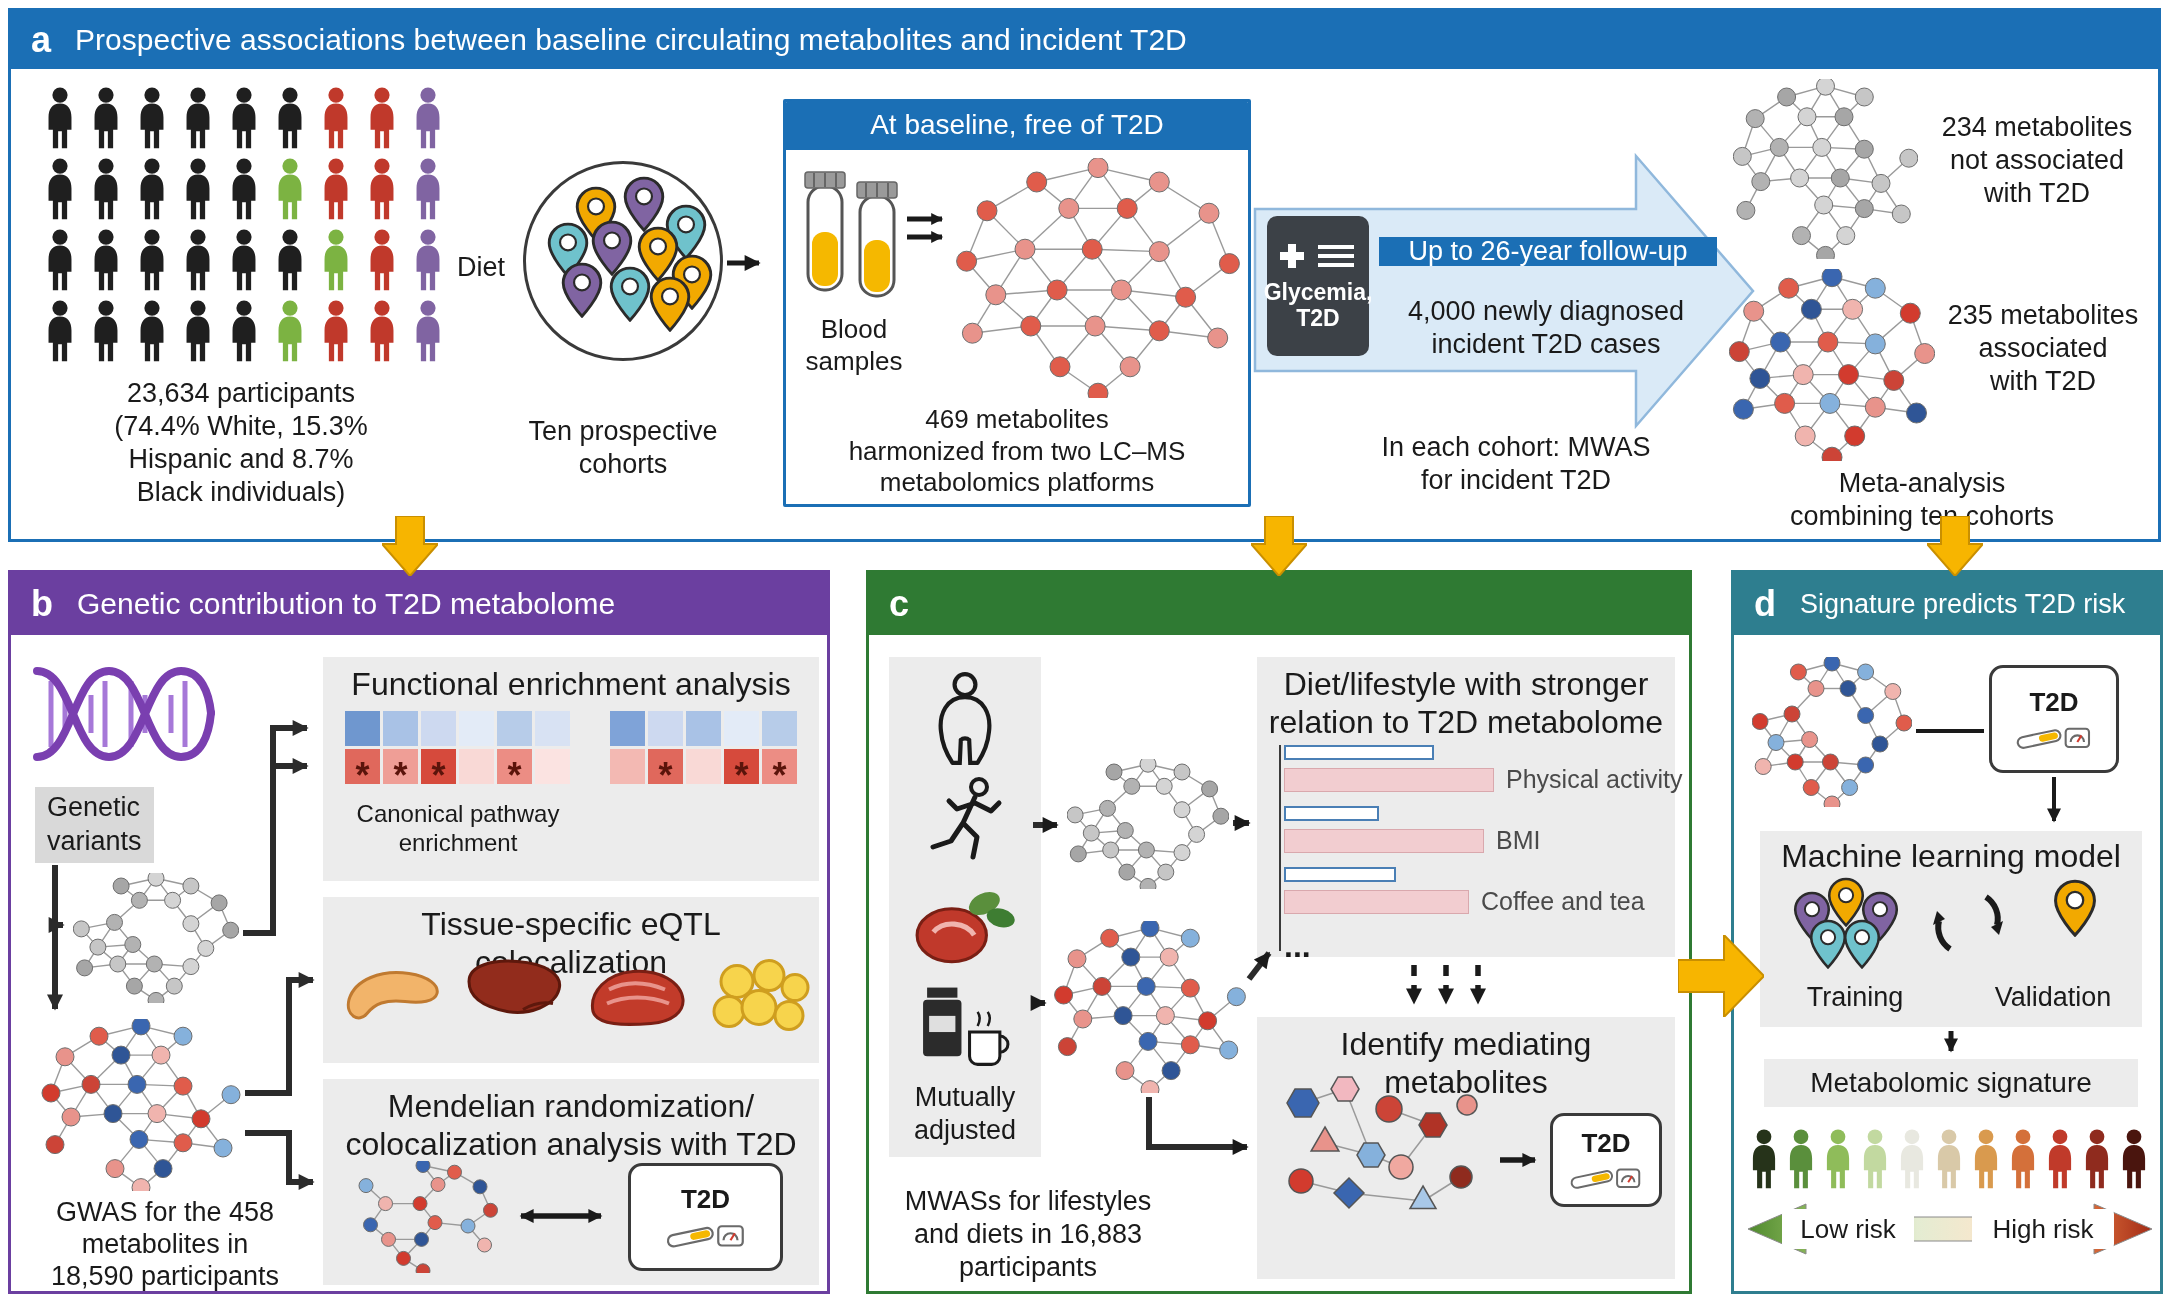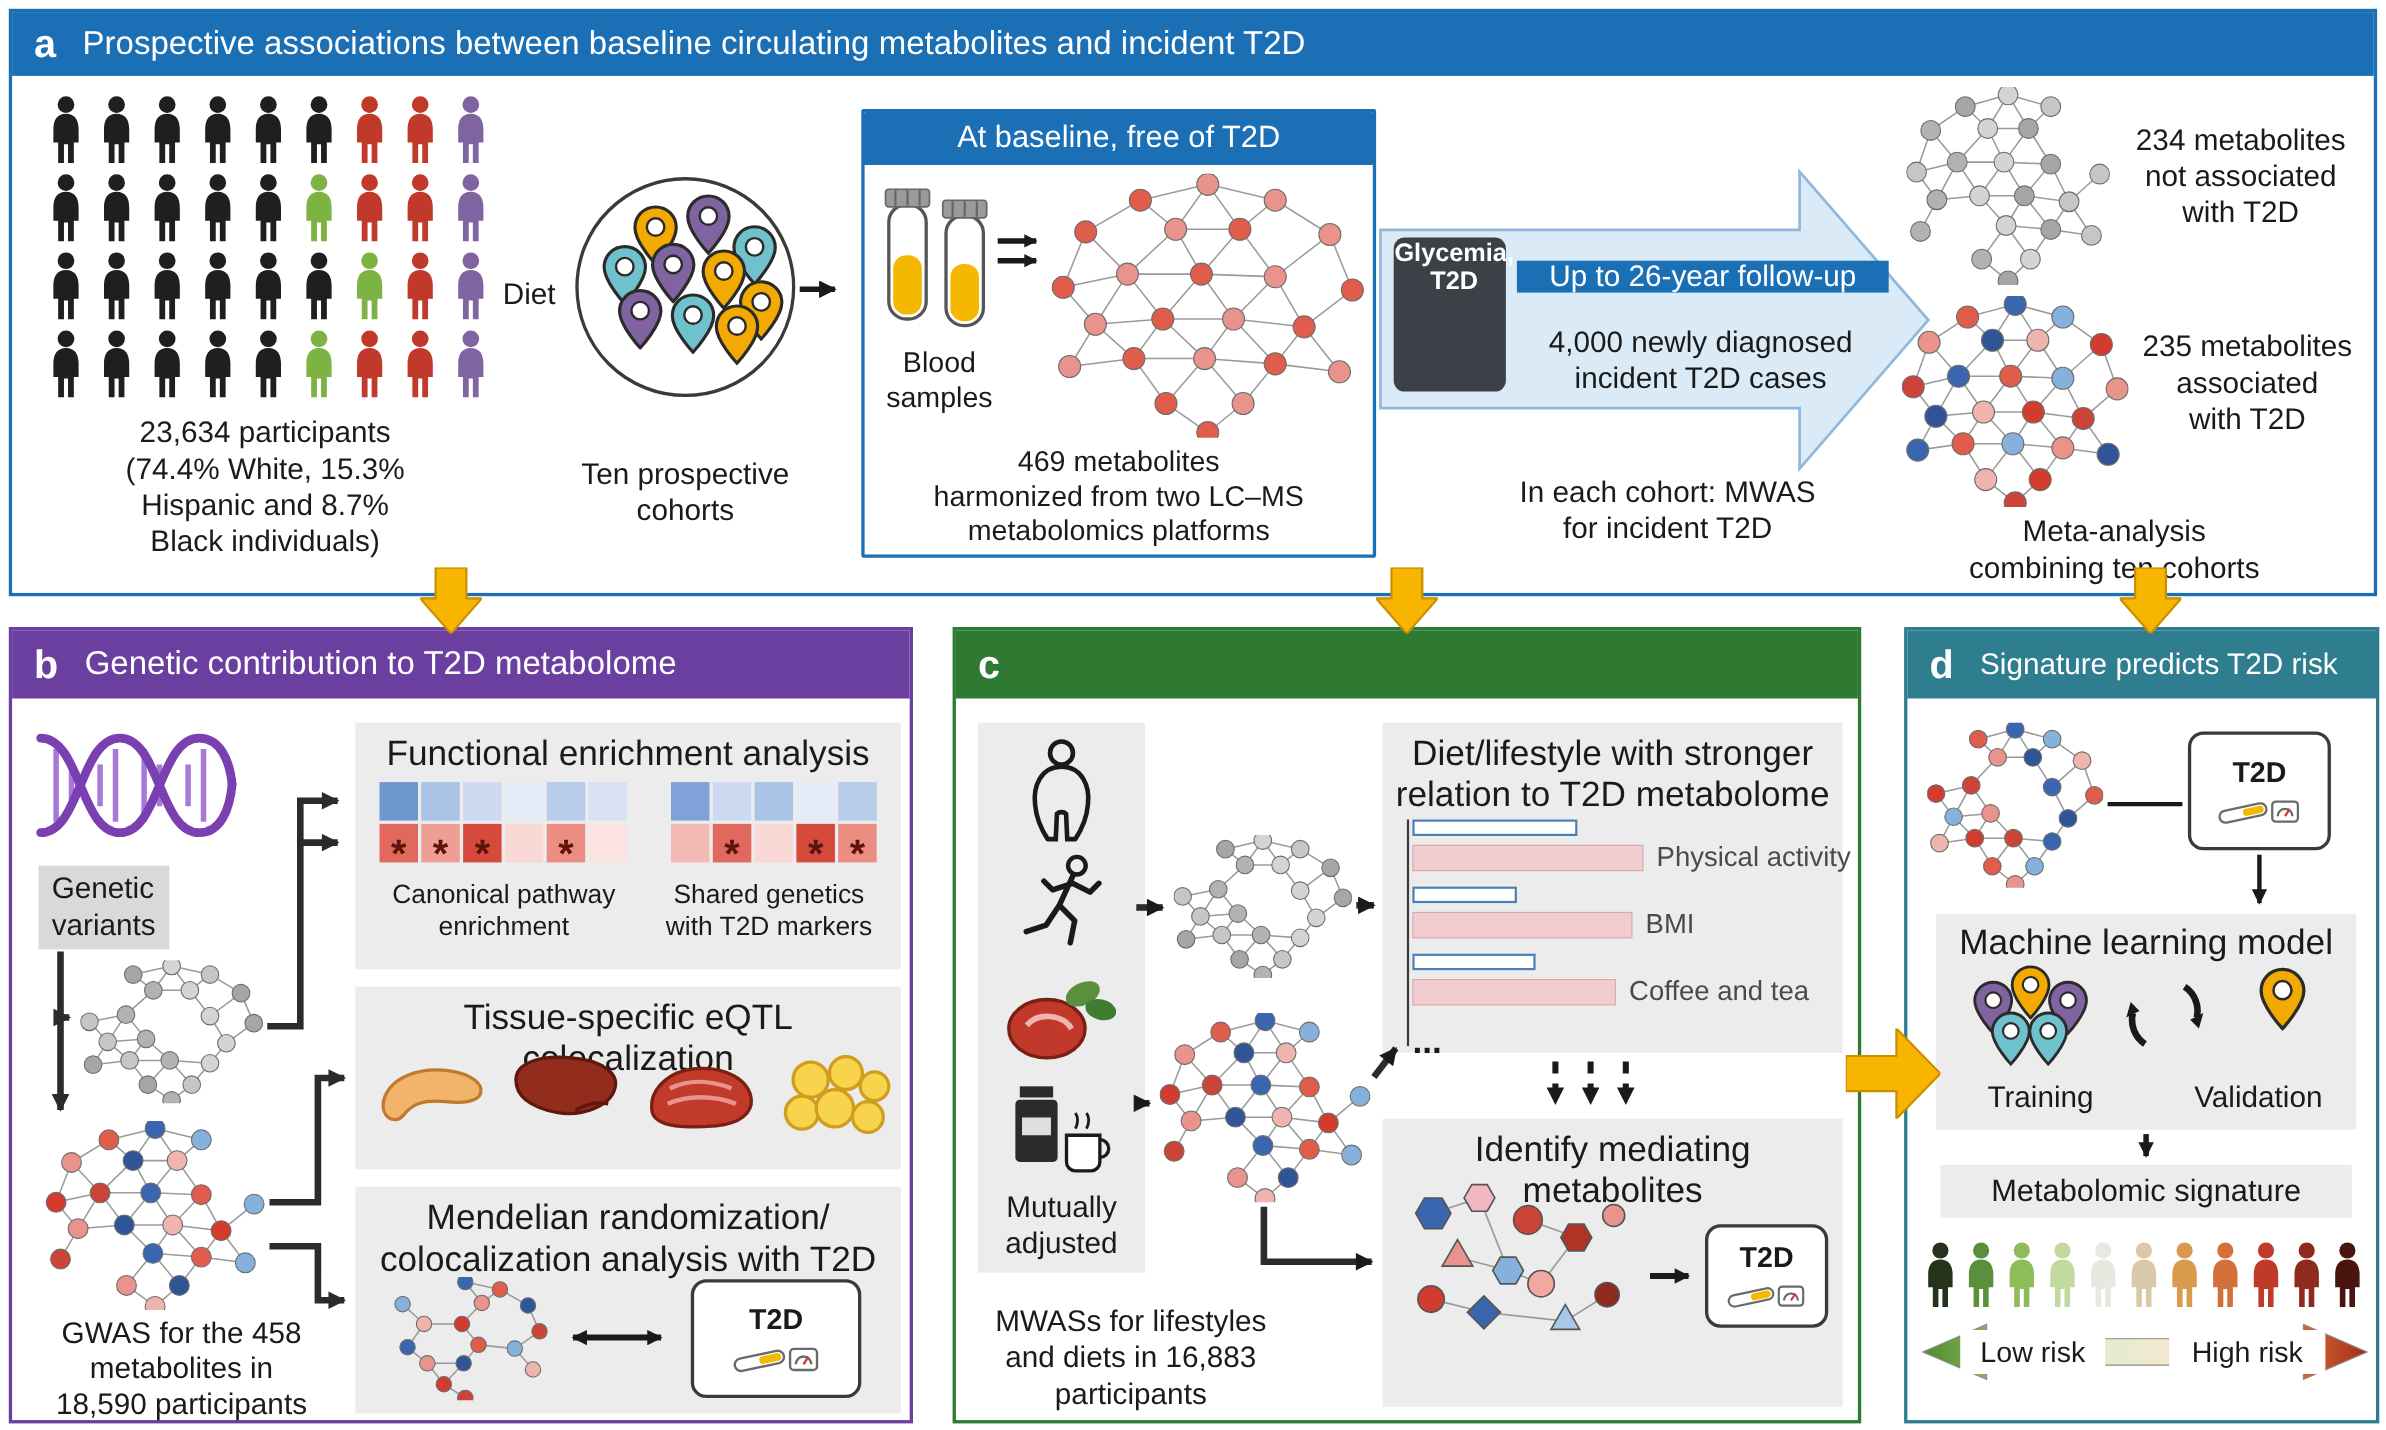"Glycemia," #glycemia { align-items: flex-start -> center; flex-direction: row -> column }
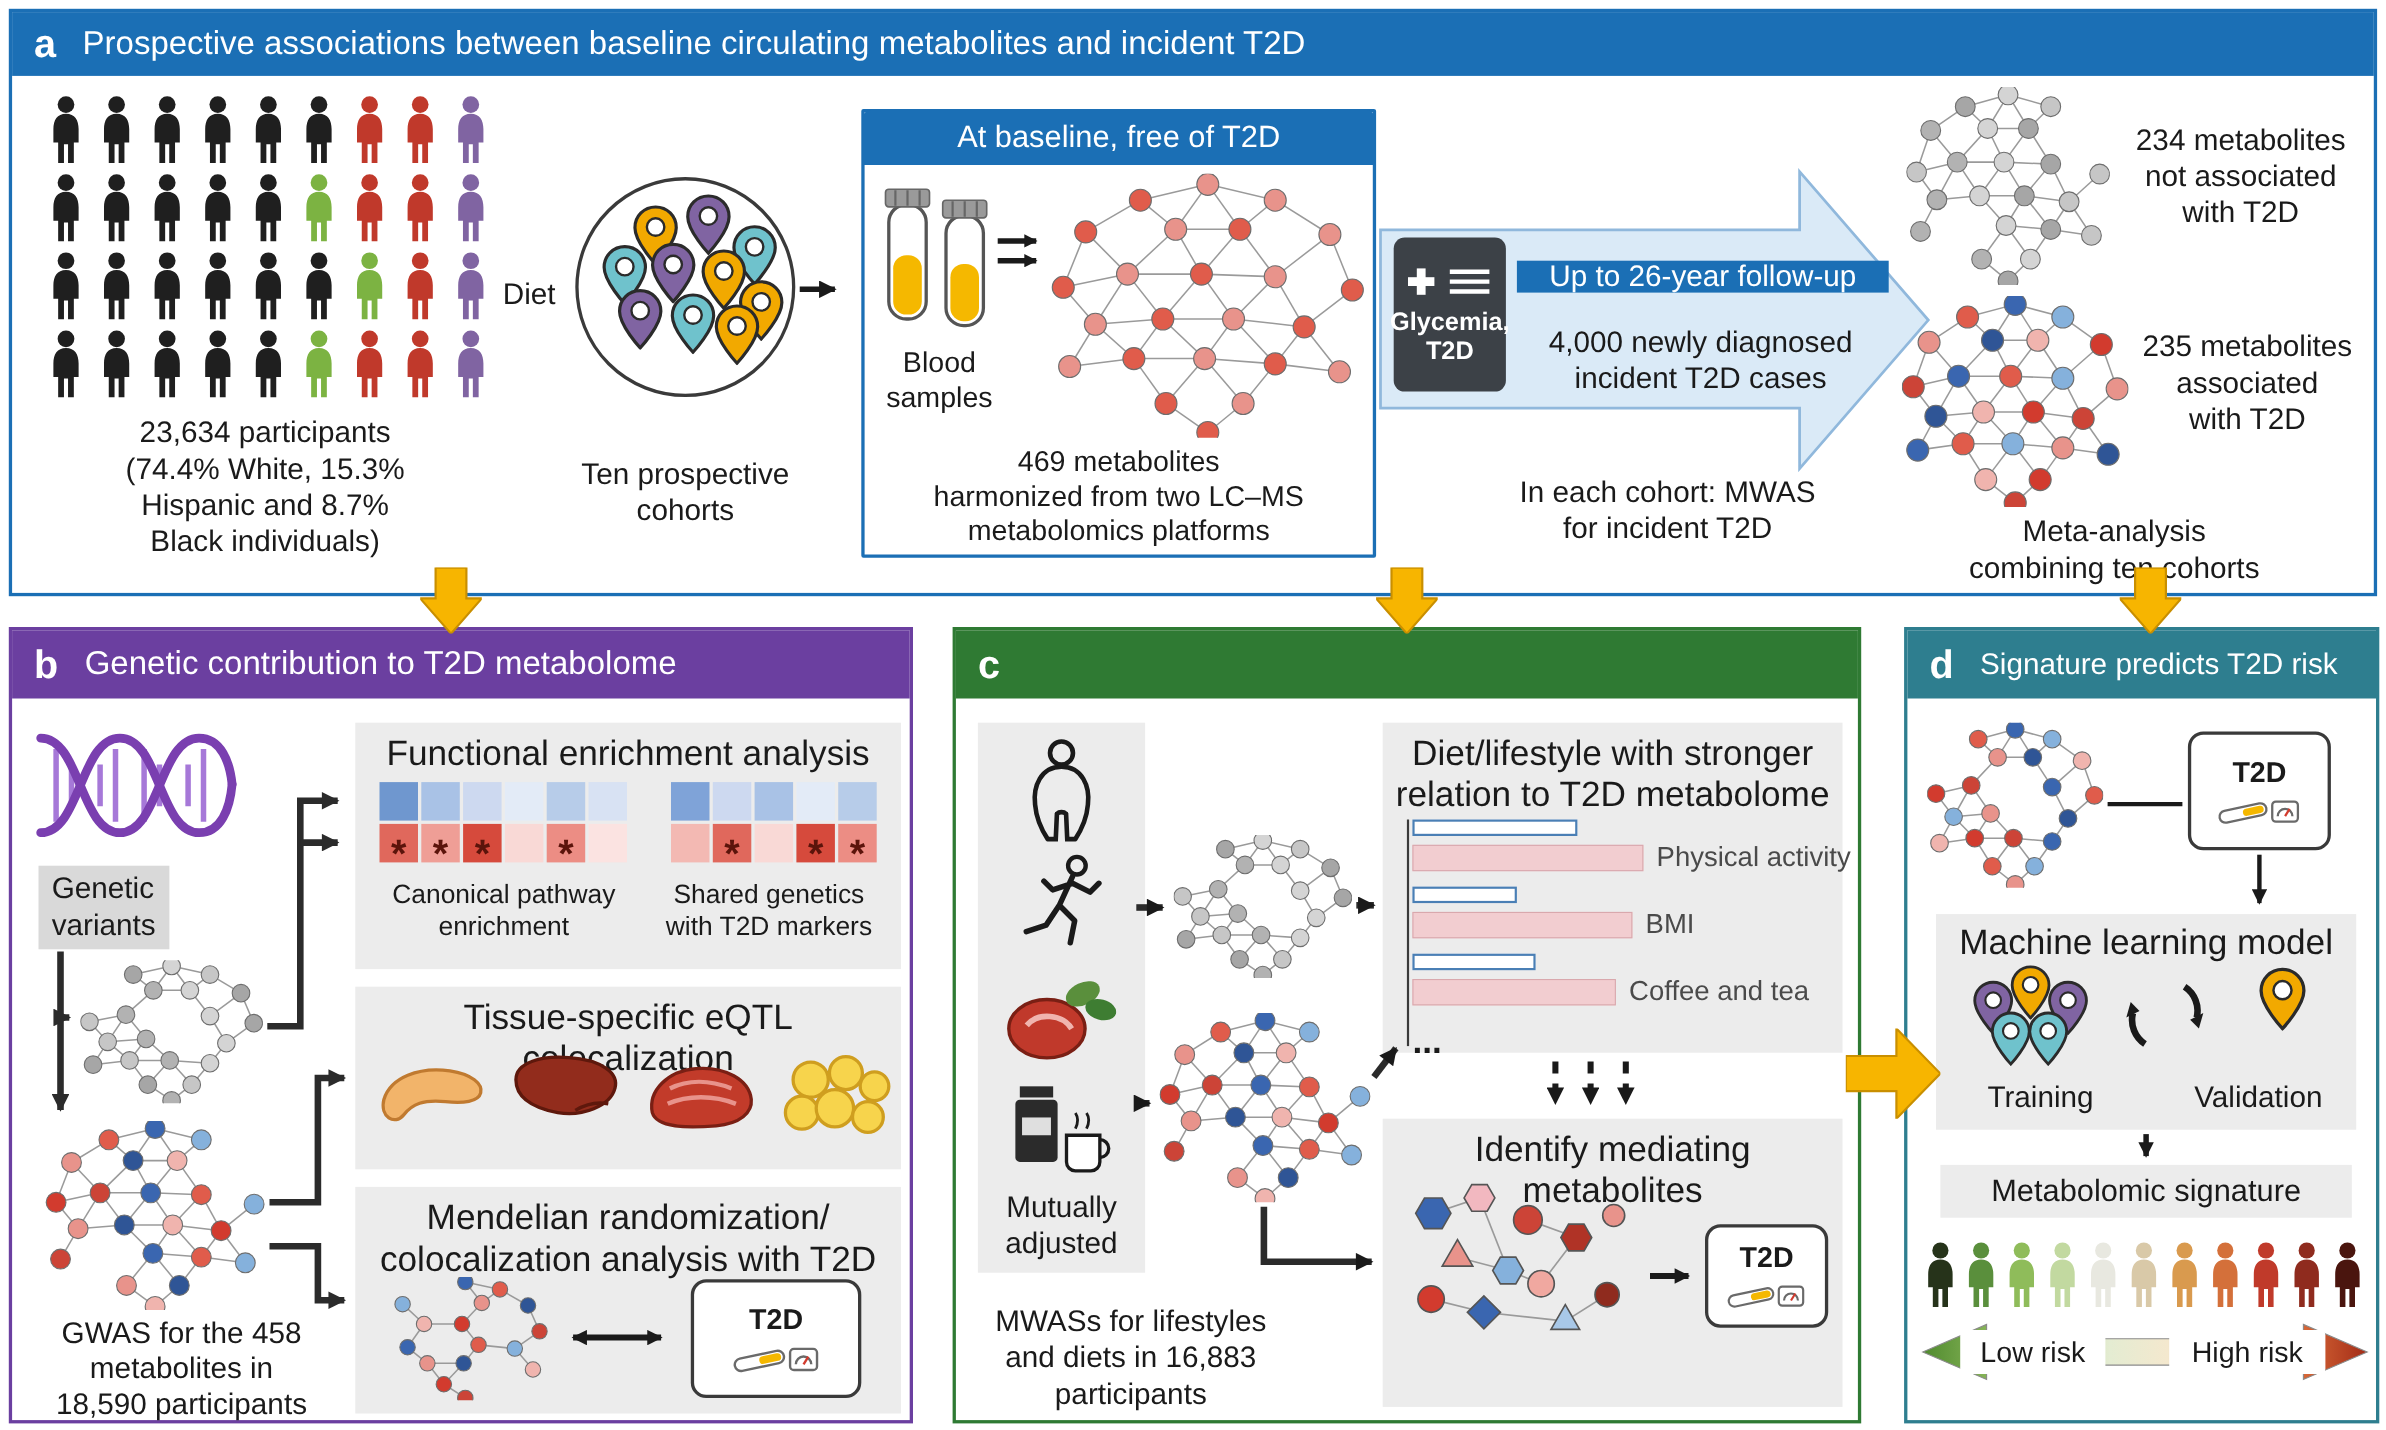"Shared genetics" div.txt { html: <div>Shared genetics with T2D markers</div> -> none }
